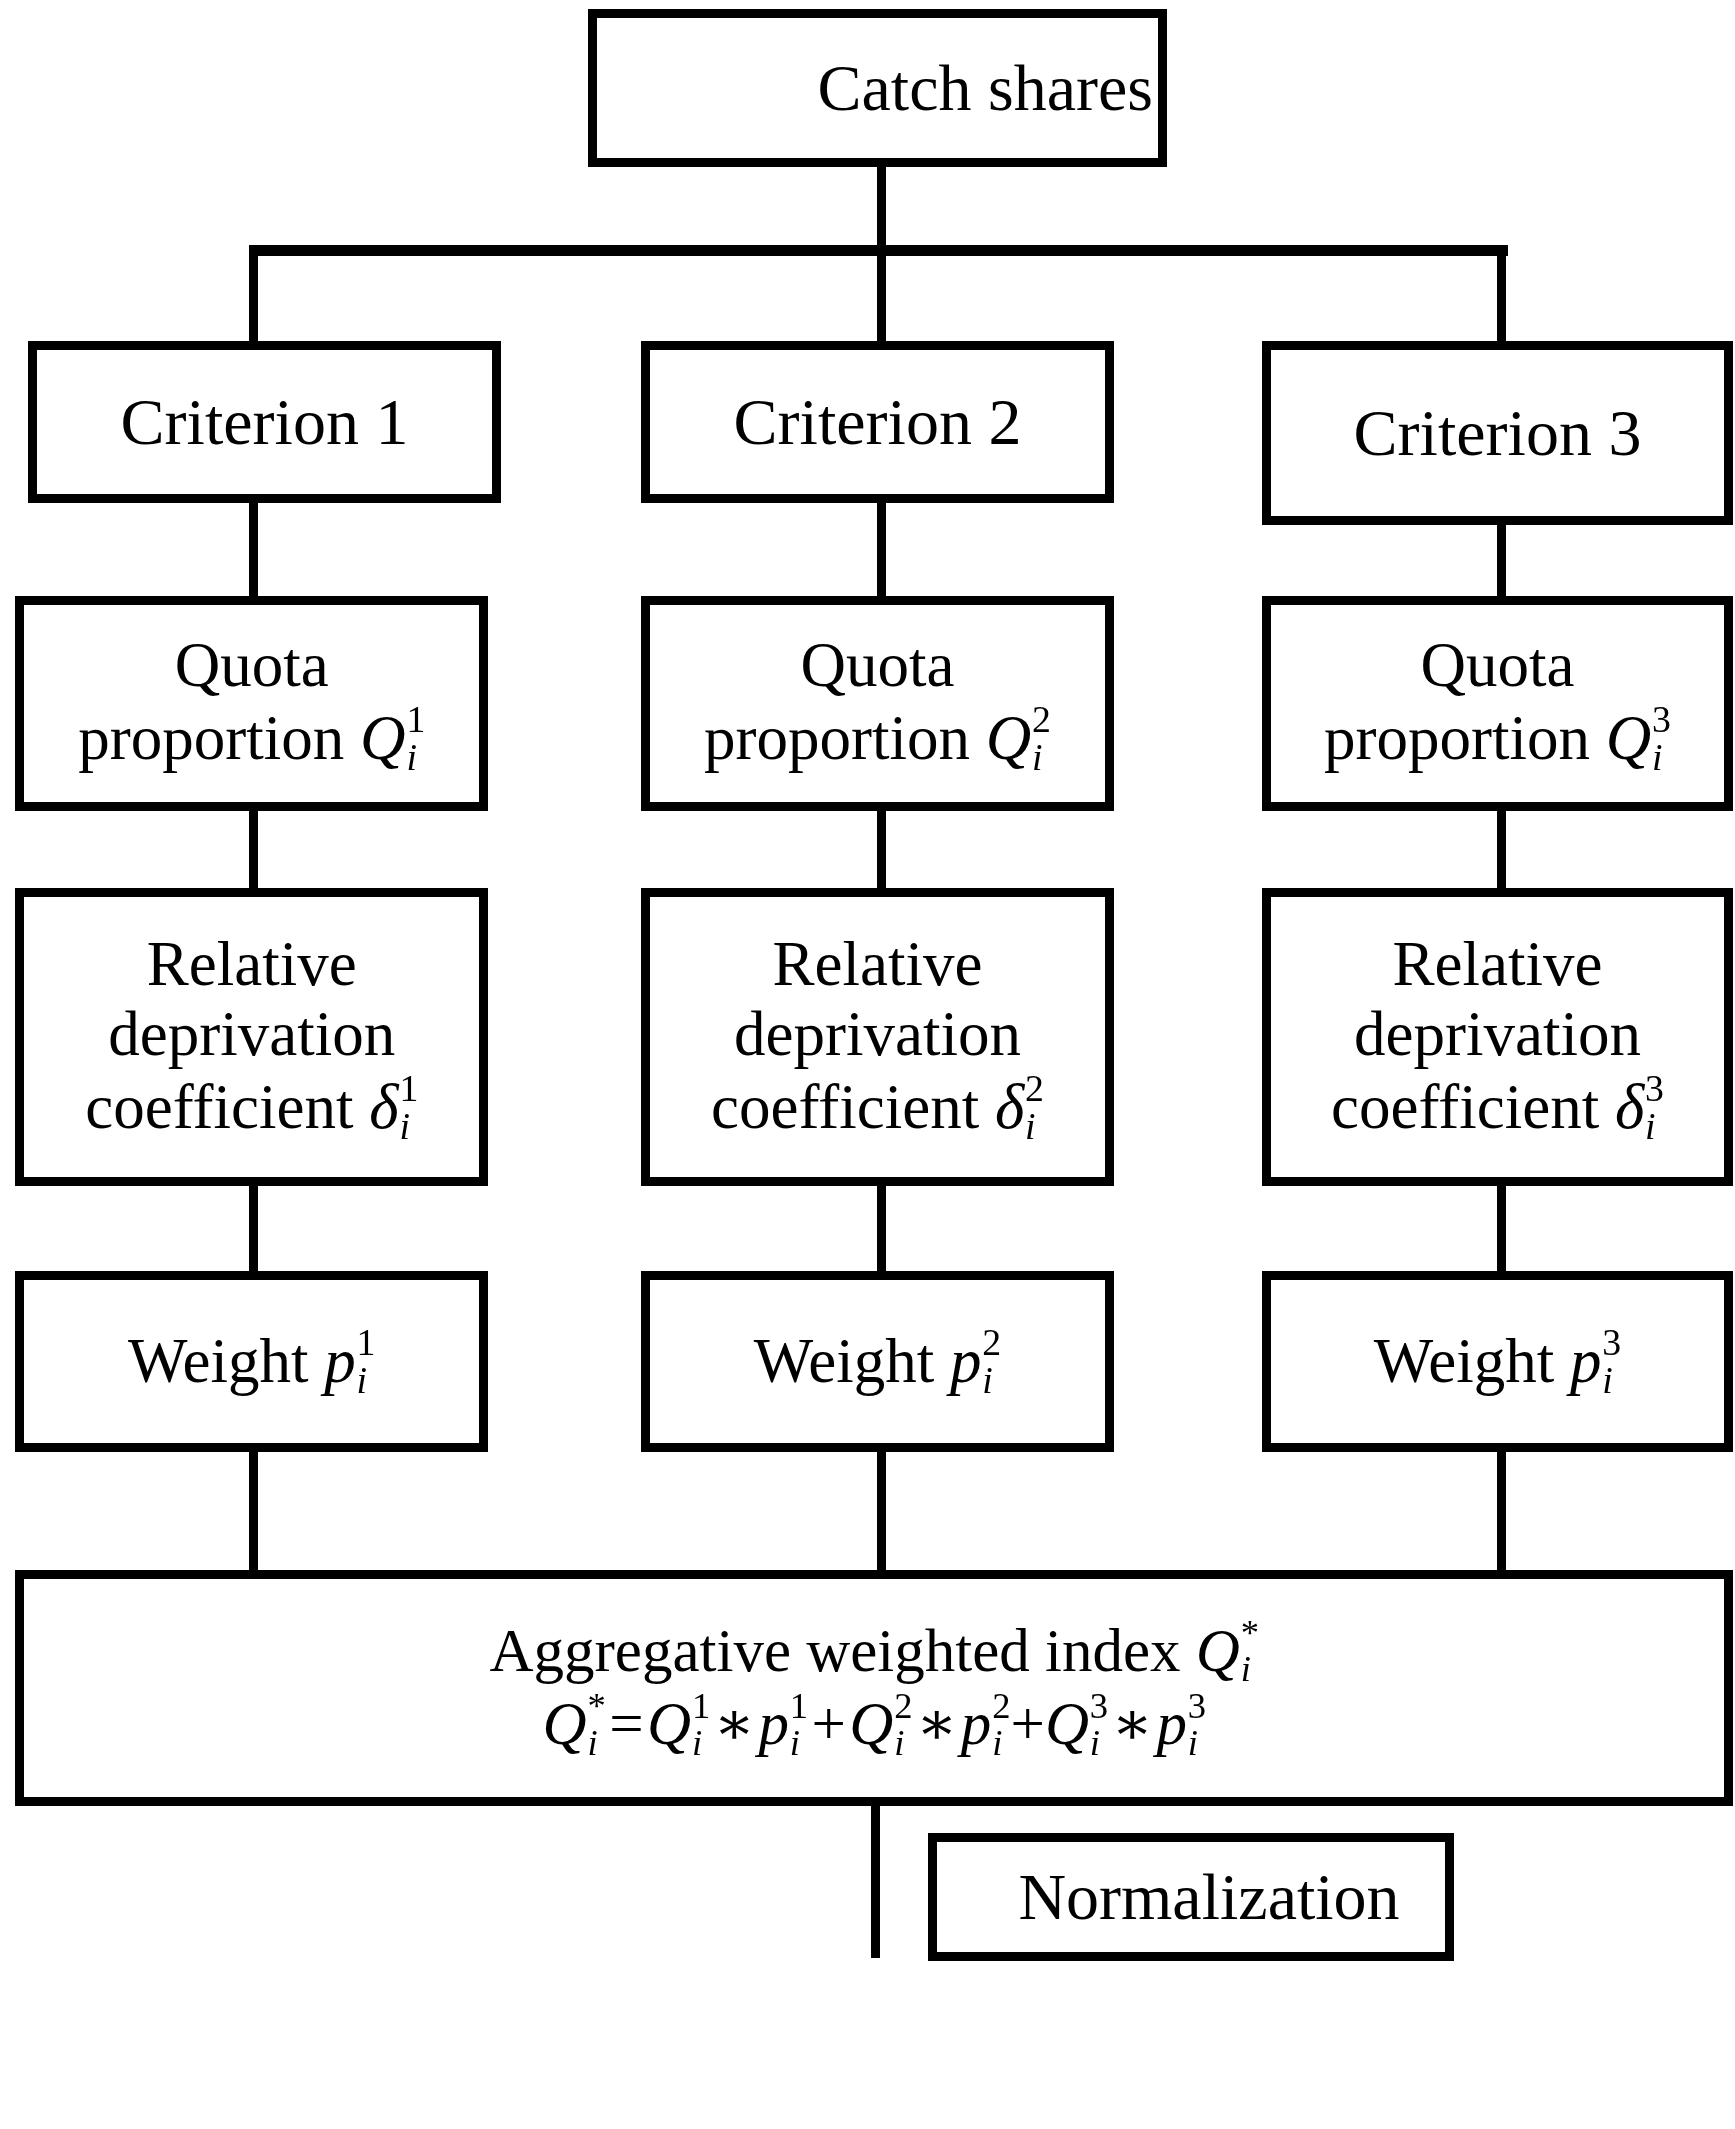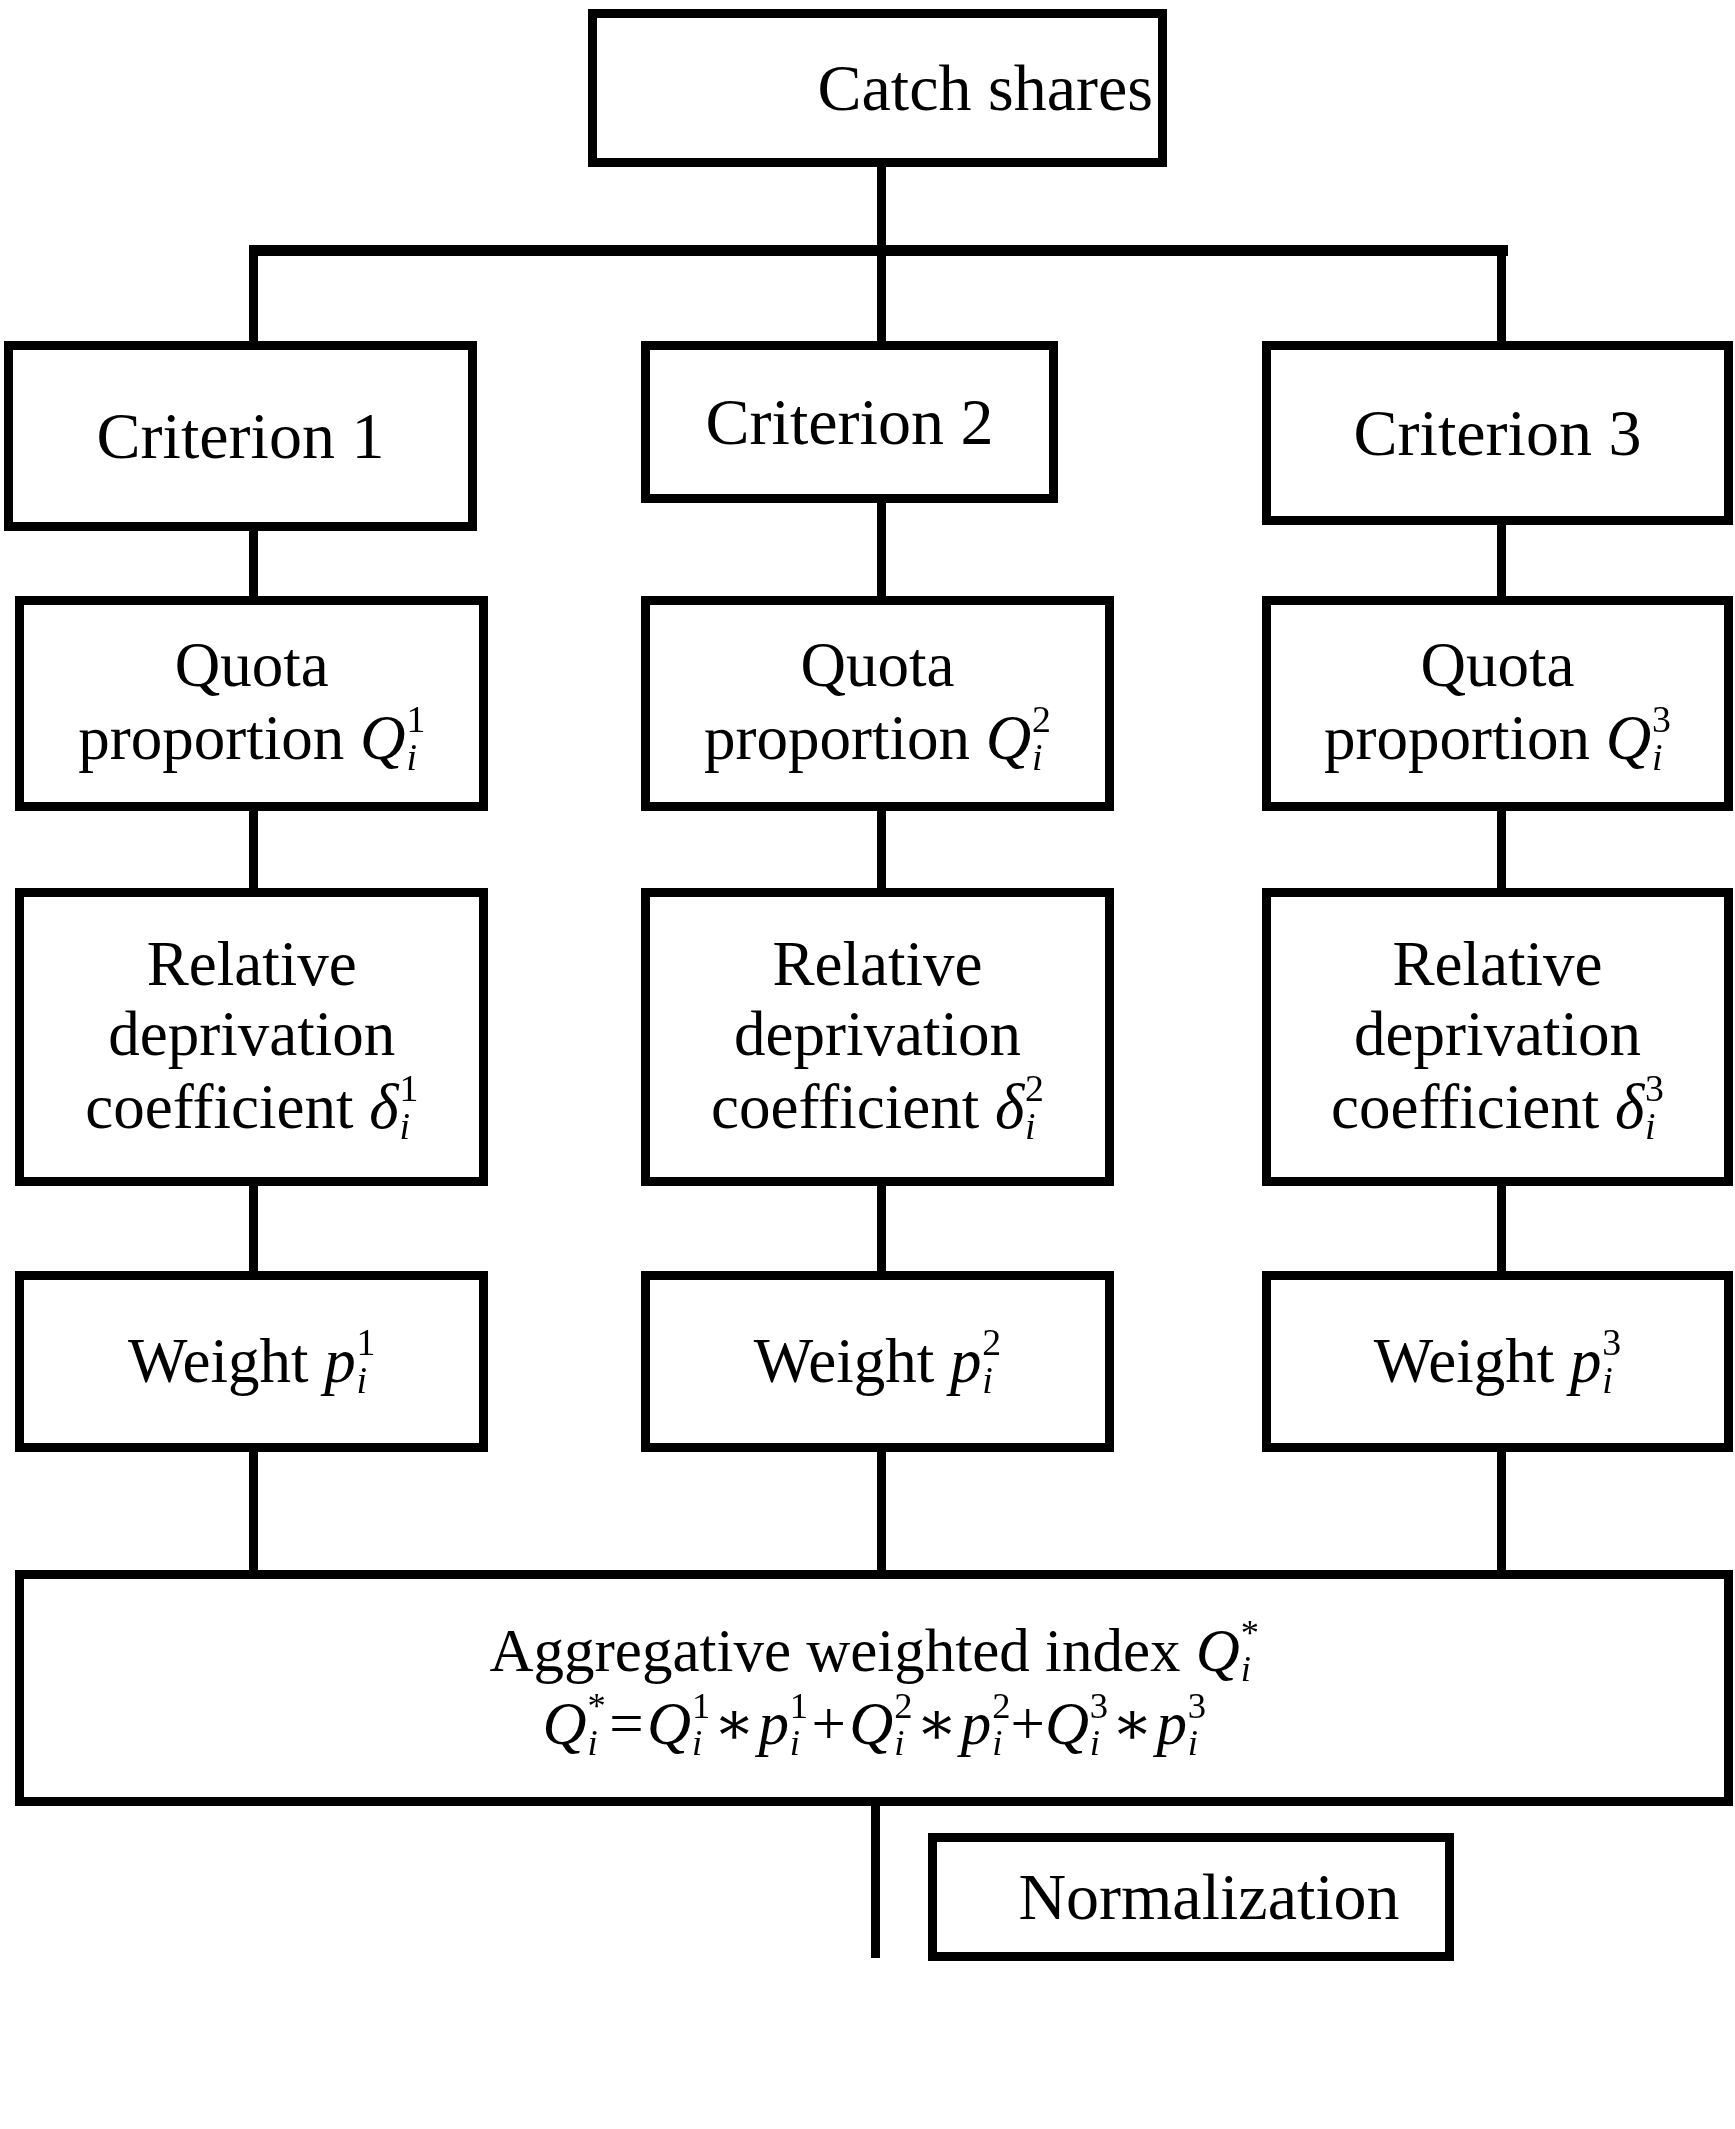"Criterion 1" div.node { height: 190px -> 162px; left: 4px -> 28px }
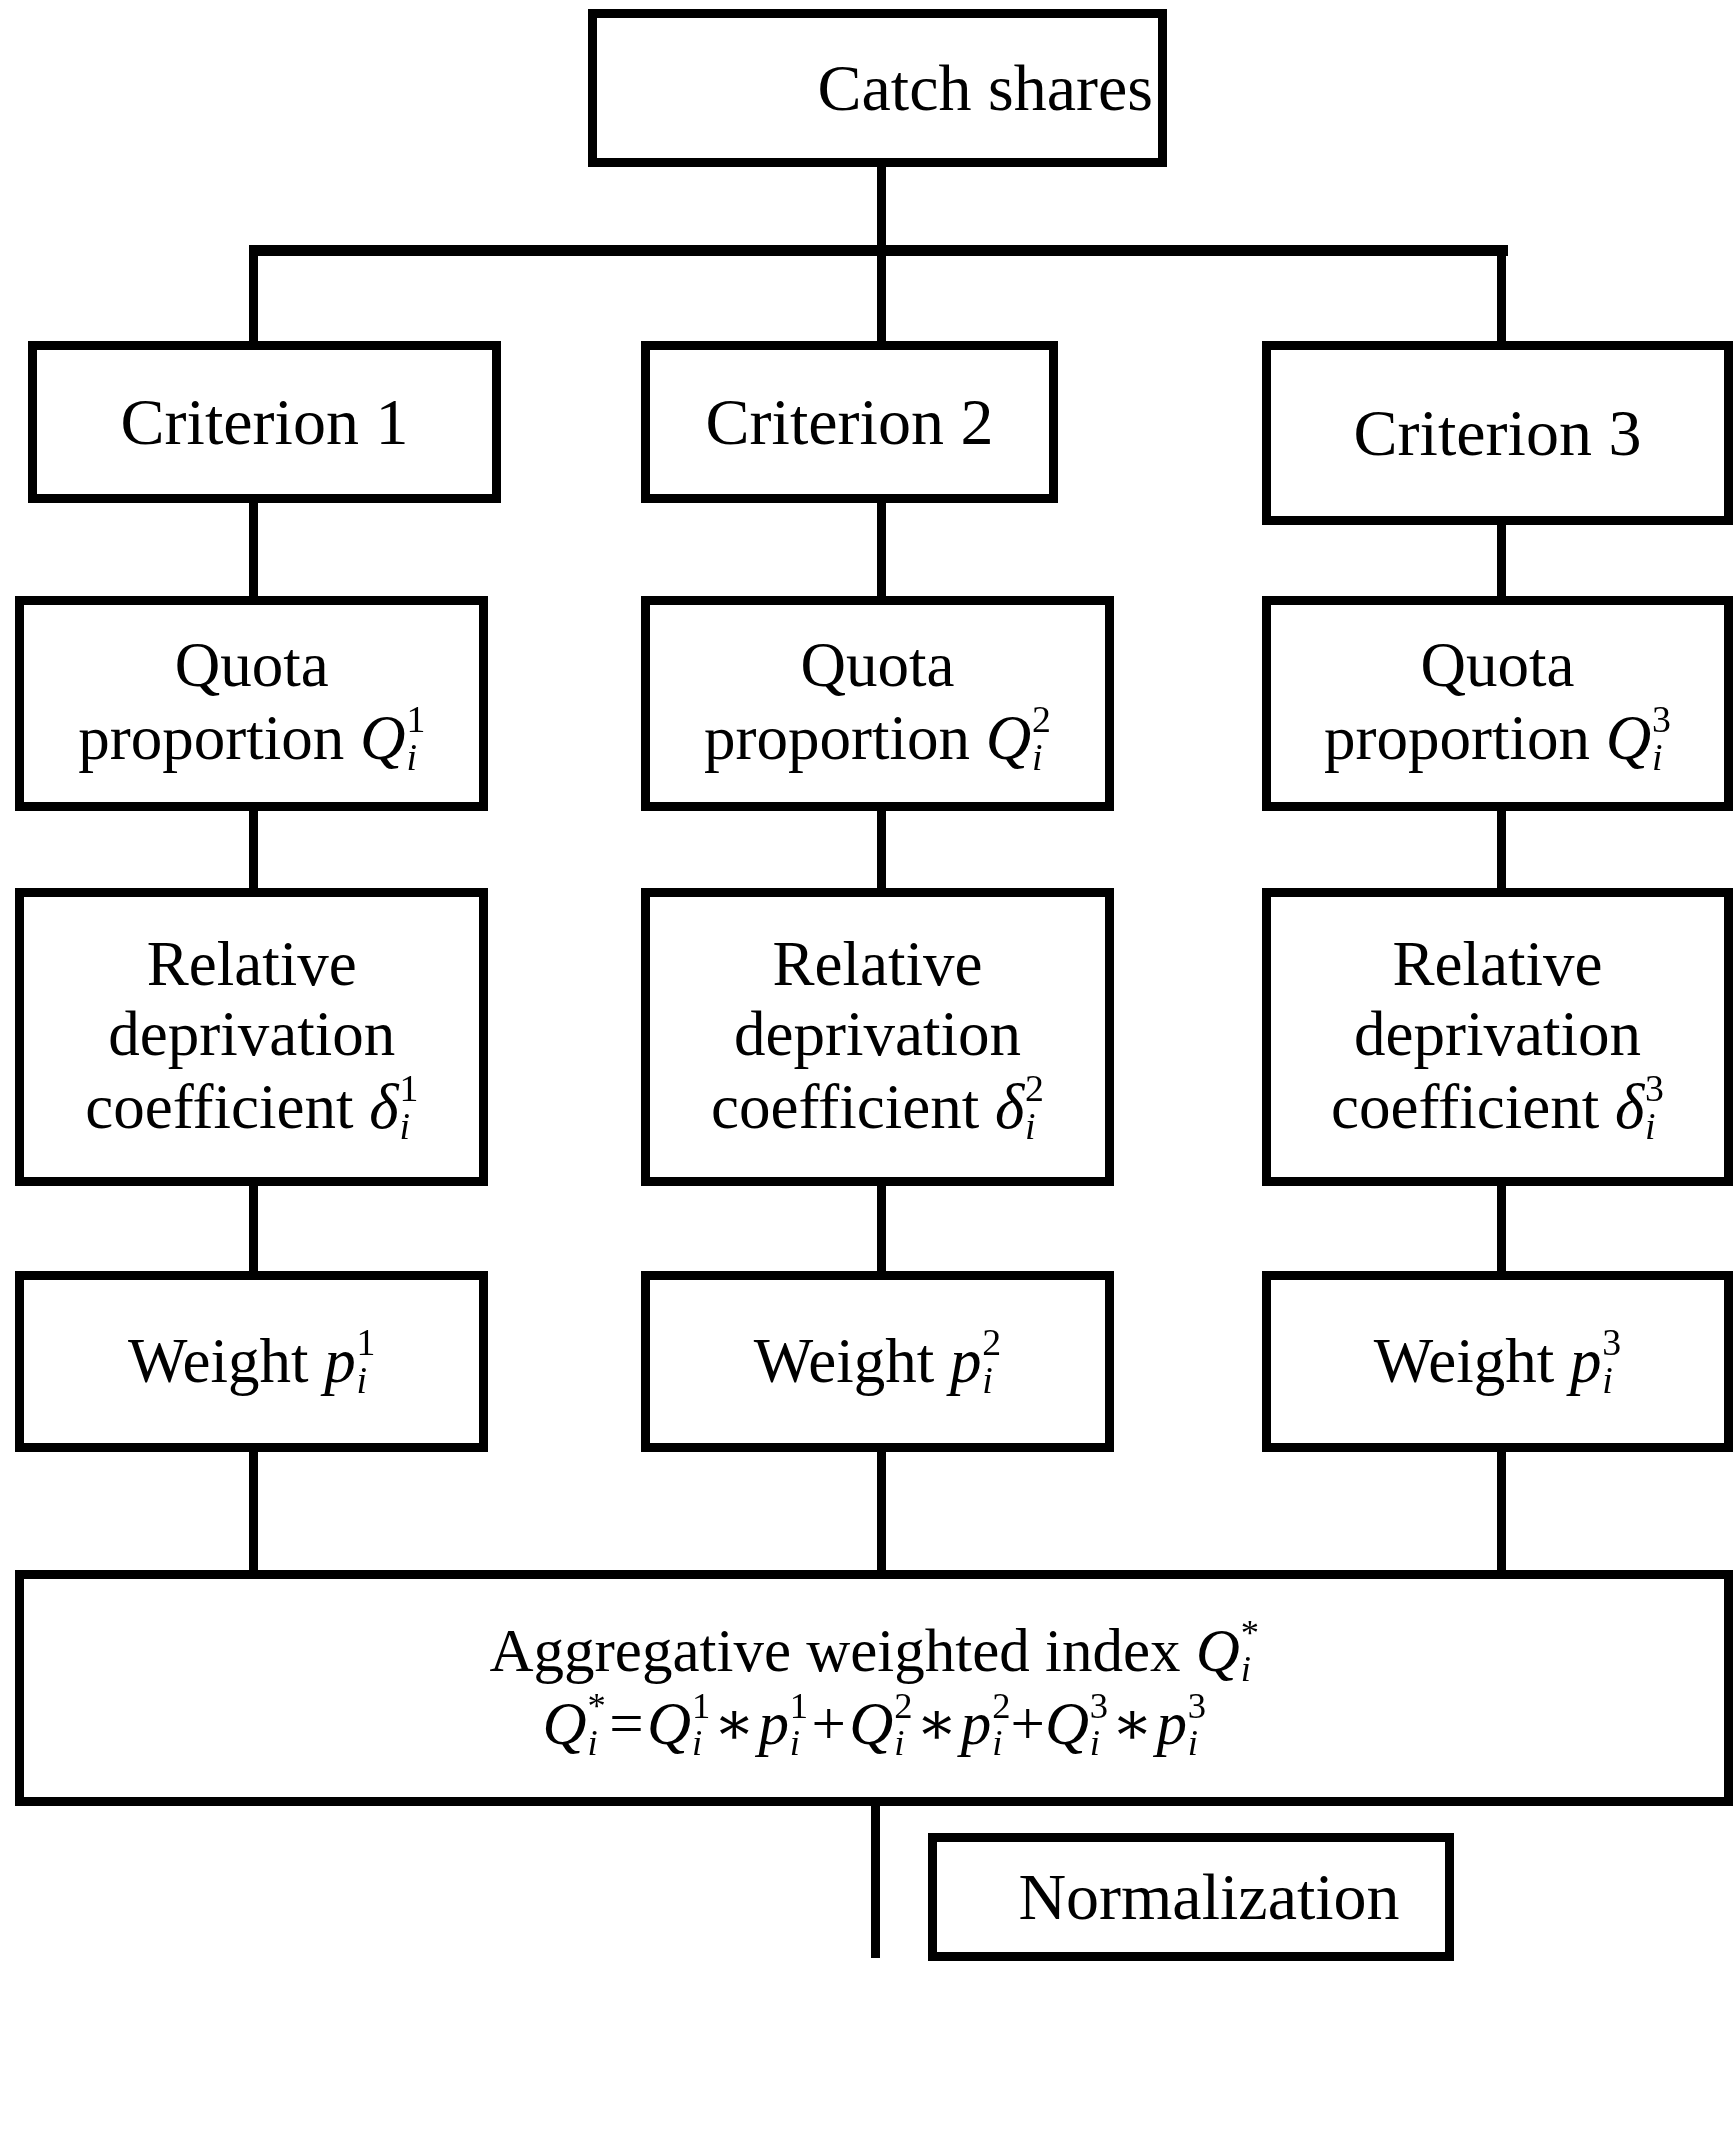"Criterion 2" div.node { width: 417px -> 473px }
